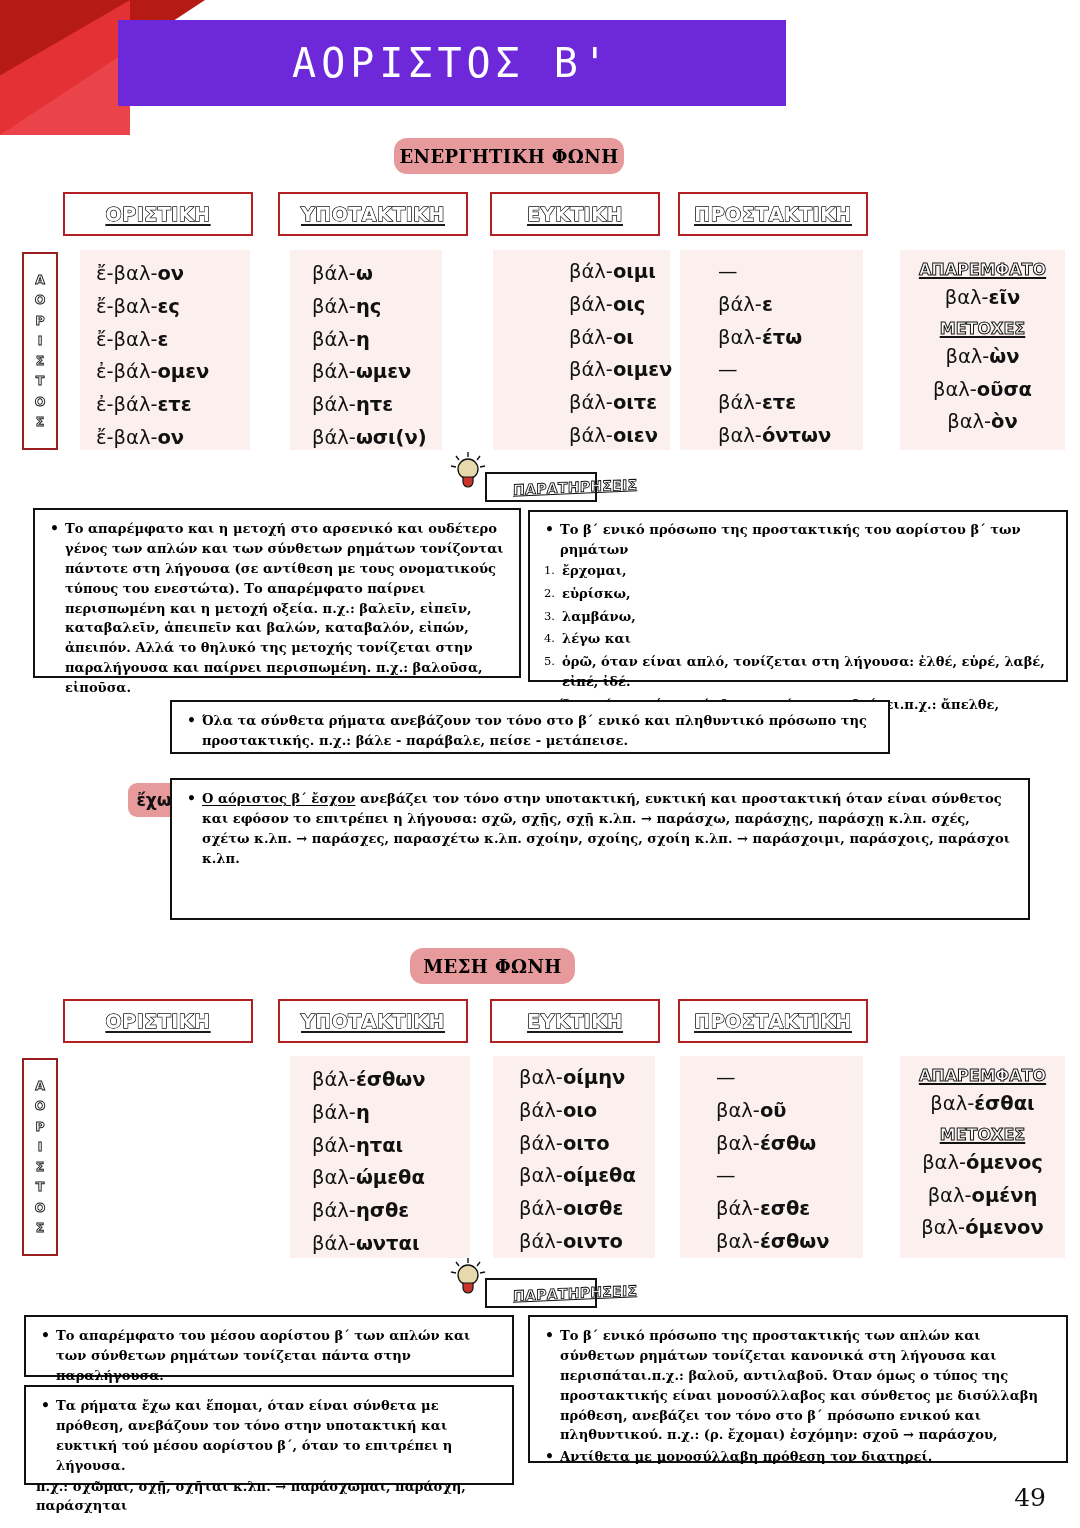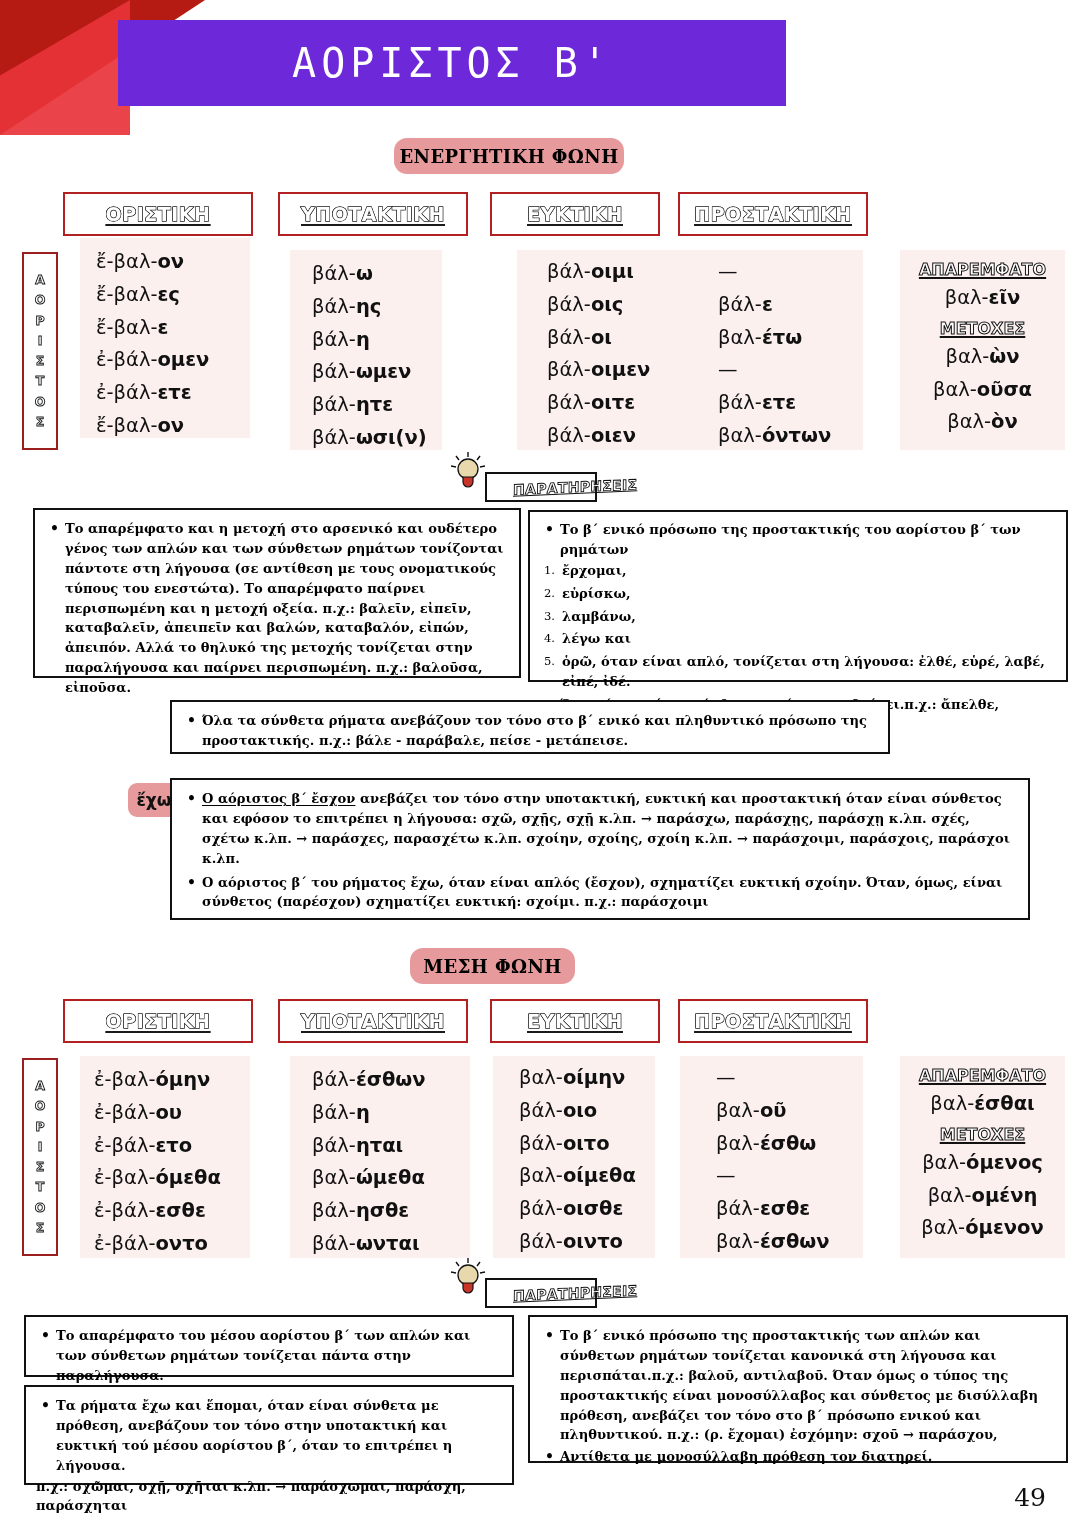"ἔ-βαλ-ον" div.conj-col { top: 238px -> 250px }
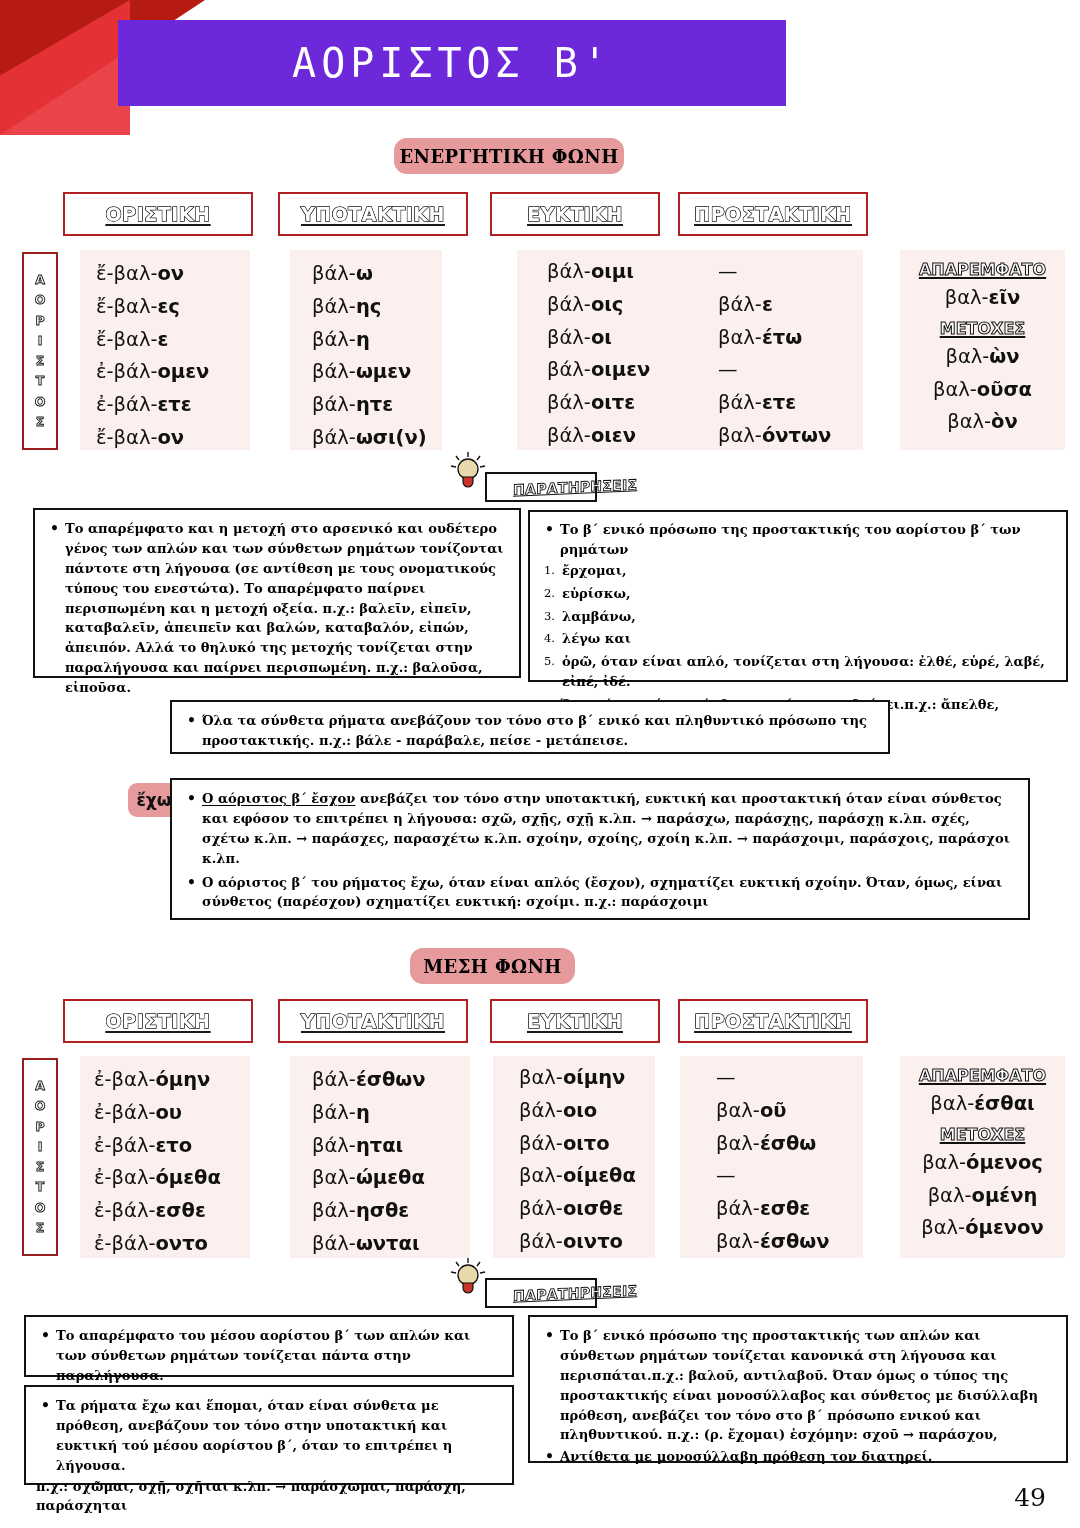"βάλ-οιμι" div.conj-col { left: 517px -> 493px; padding-left: none -> 46px }
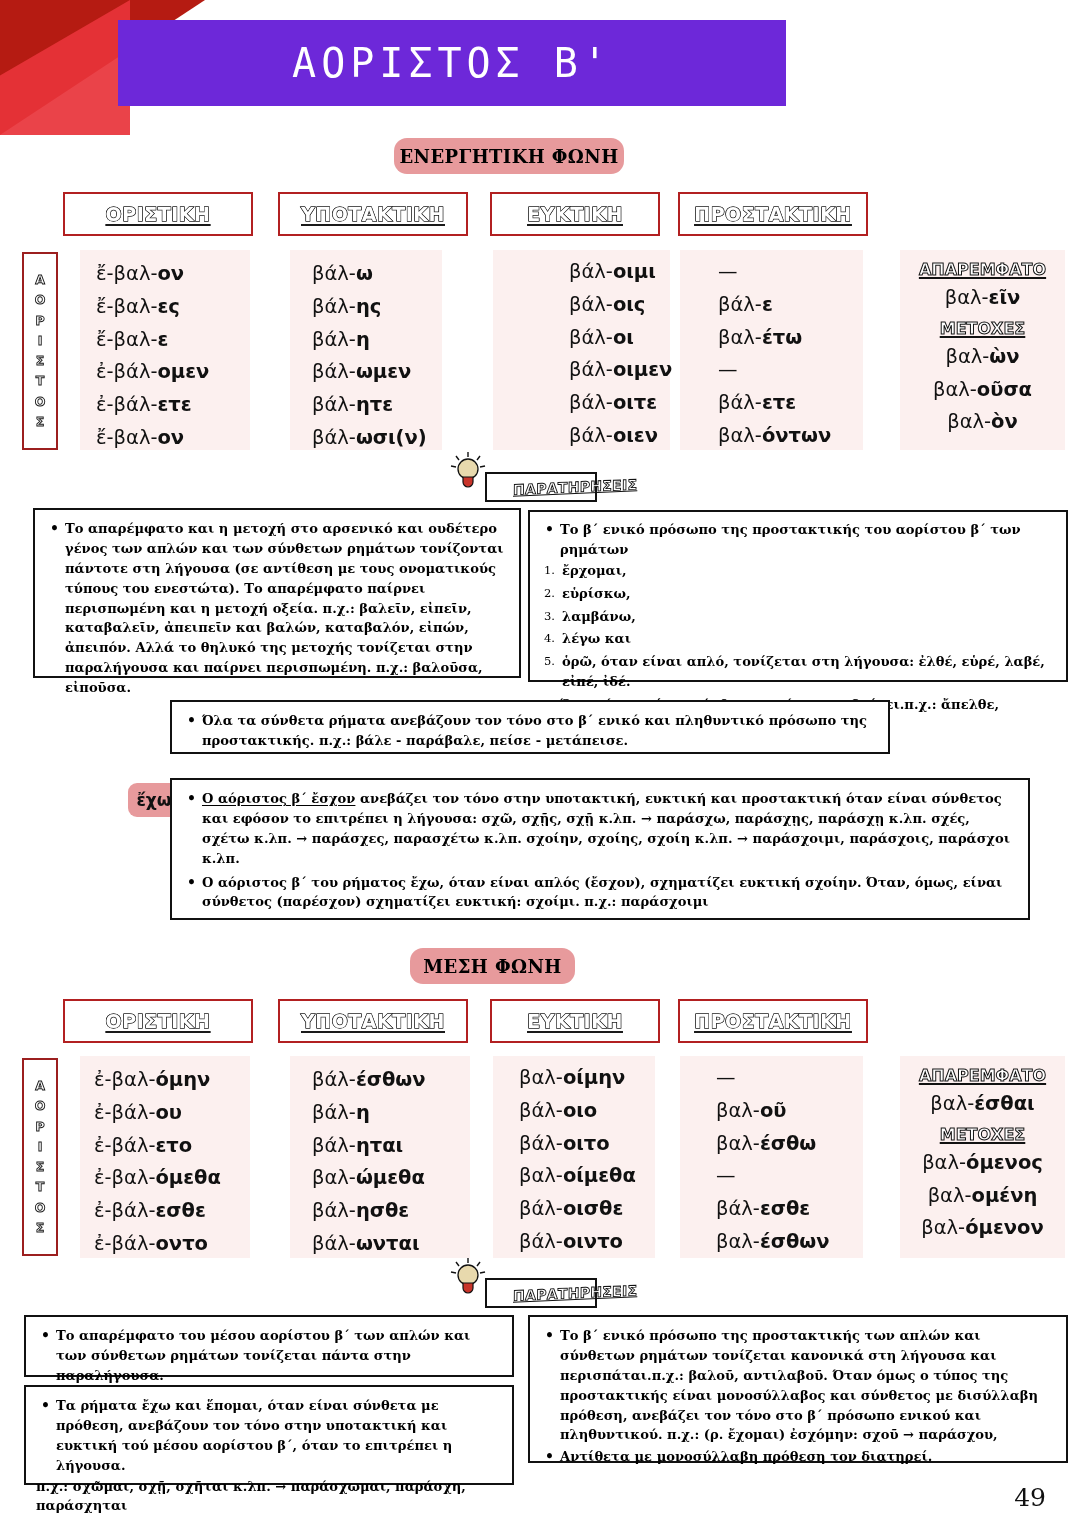"Ο αόριστος β΄ του ρήματος" li { html: <li>Ο αόριστος β΄ του ρήματος ἔχω, όταν είναι απλός (ἔσχον), σχηματίζει ευκτική σχοίην. Όταν, όμως, είναι σύνθετος (παρέσχον) σχηματίζει ευκτική: σχοίμι. π.χ.: παράσχοιμι</li> -> none }
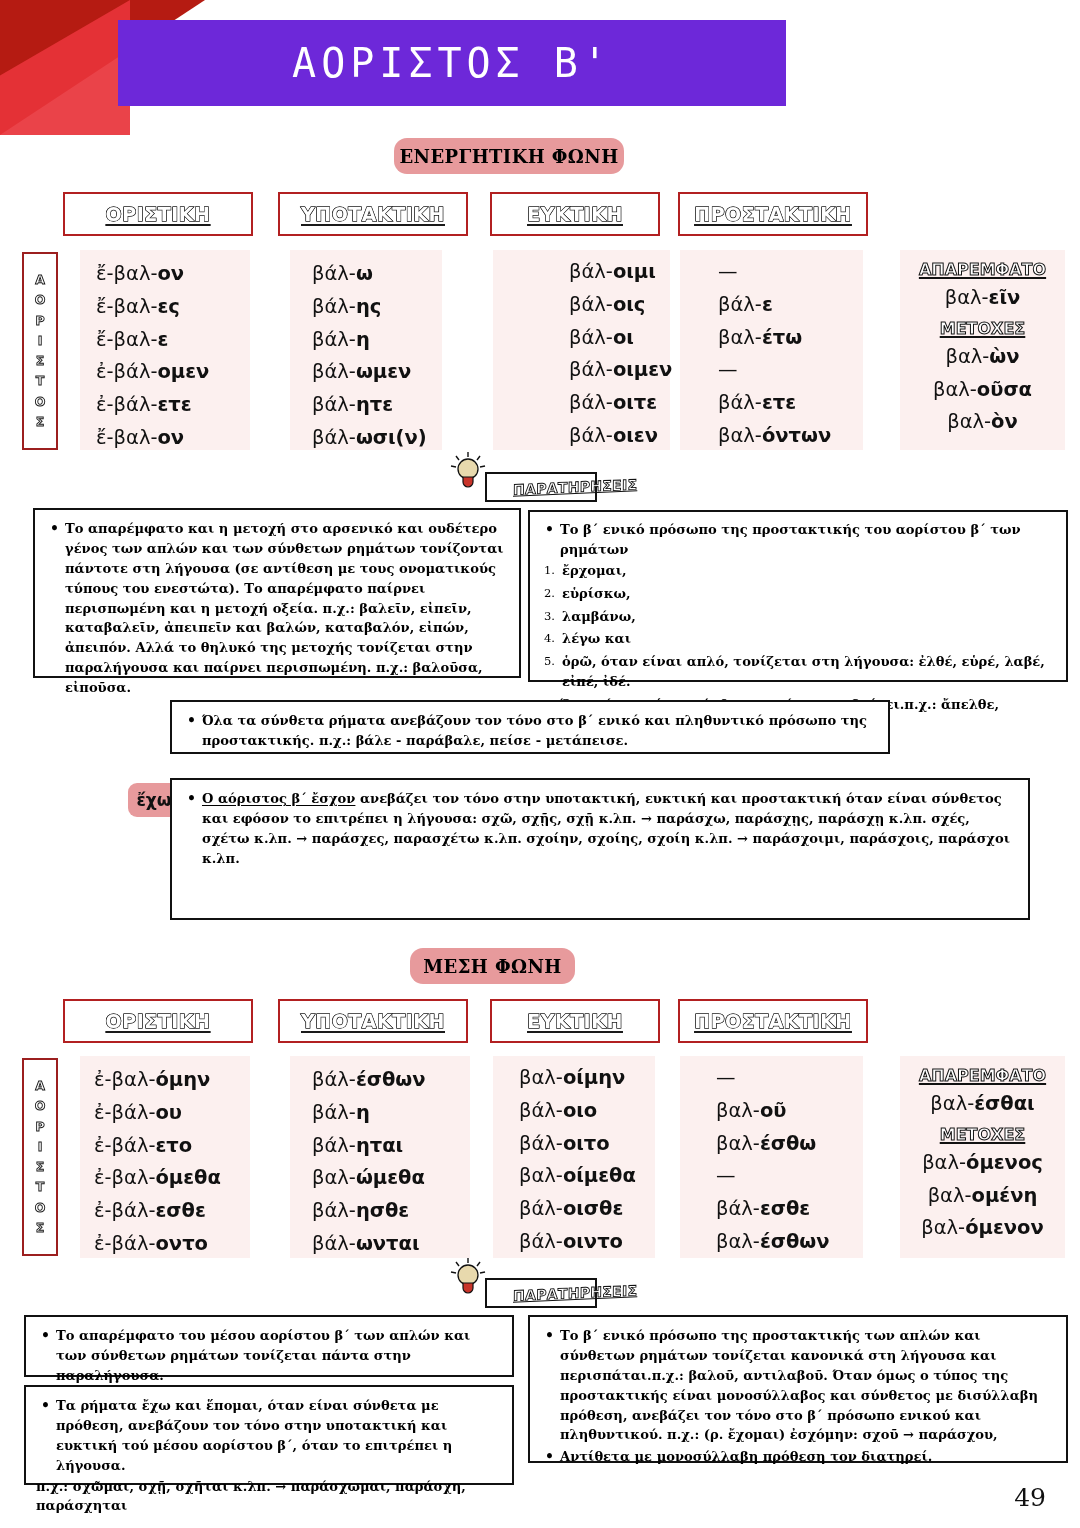"ἐ-βαλ-όμην" div.conj-col { html: <div> <div> <div>ἐ-βαλ-<b>όμην</b></div> <div>ἐ-βάλ-<b>ου</b></div> <div>ἐ-βάλ-<b>ετο</b></div> <div>ἐ-βαλ-<b>όμεθα</b></div> <div>ἐ-βάλ-<b>εσθε</b></div> <div>ἐ-βάλ-<b>οντο</b></div> </div> </div> -> none }
